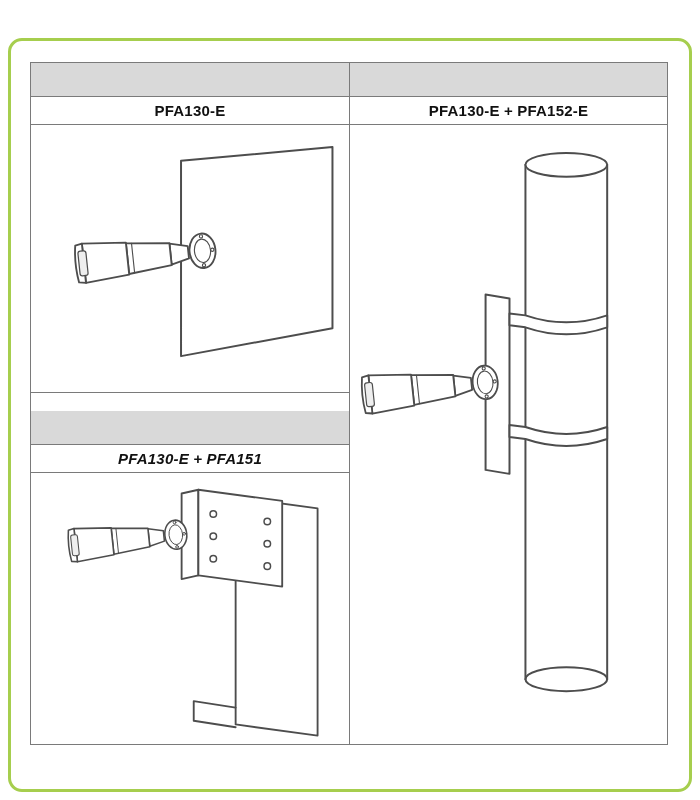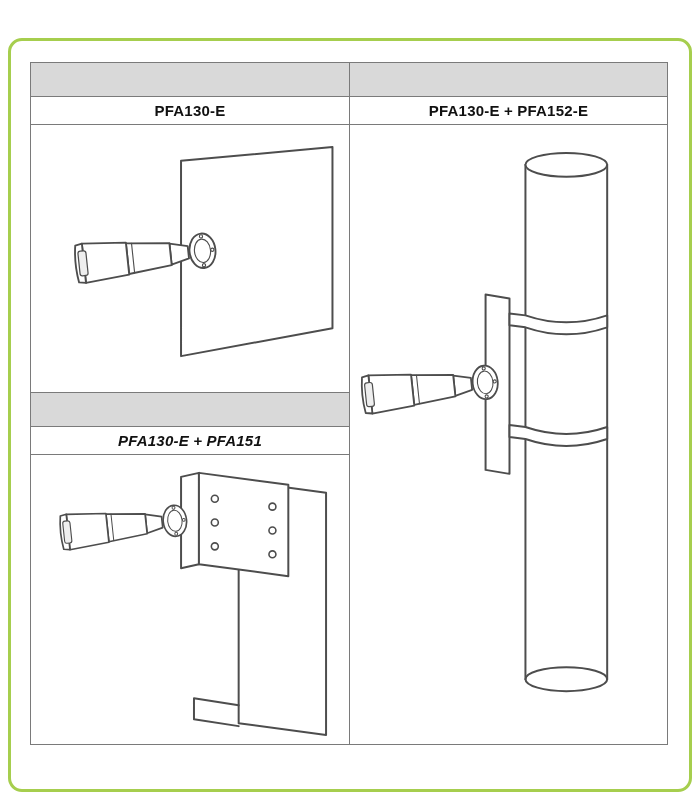"PFA130-E" .col { gap: none -> 18px }
